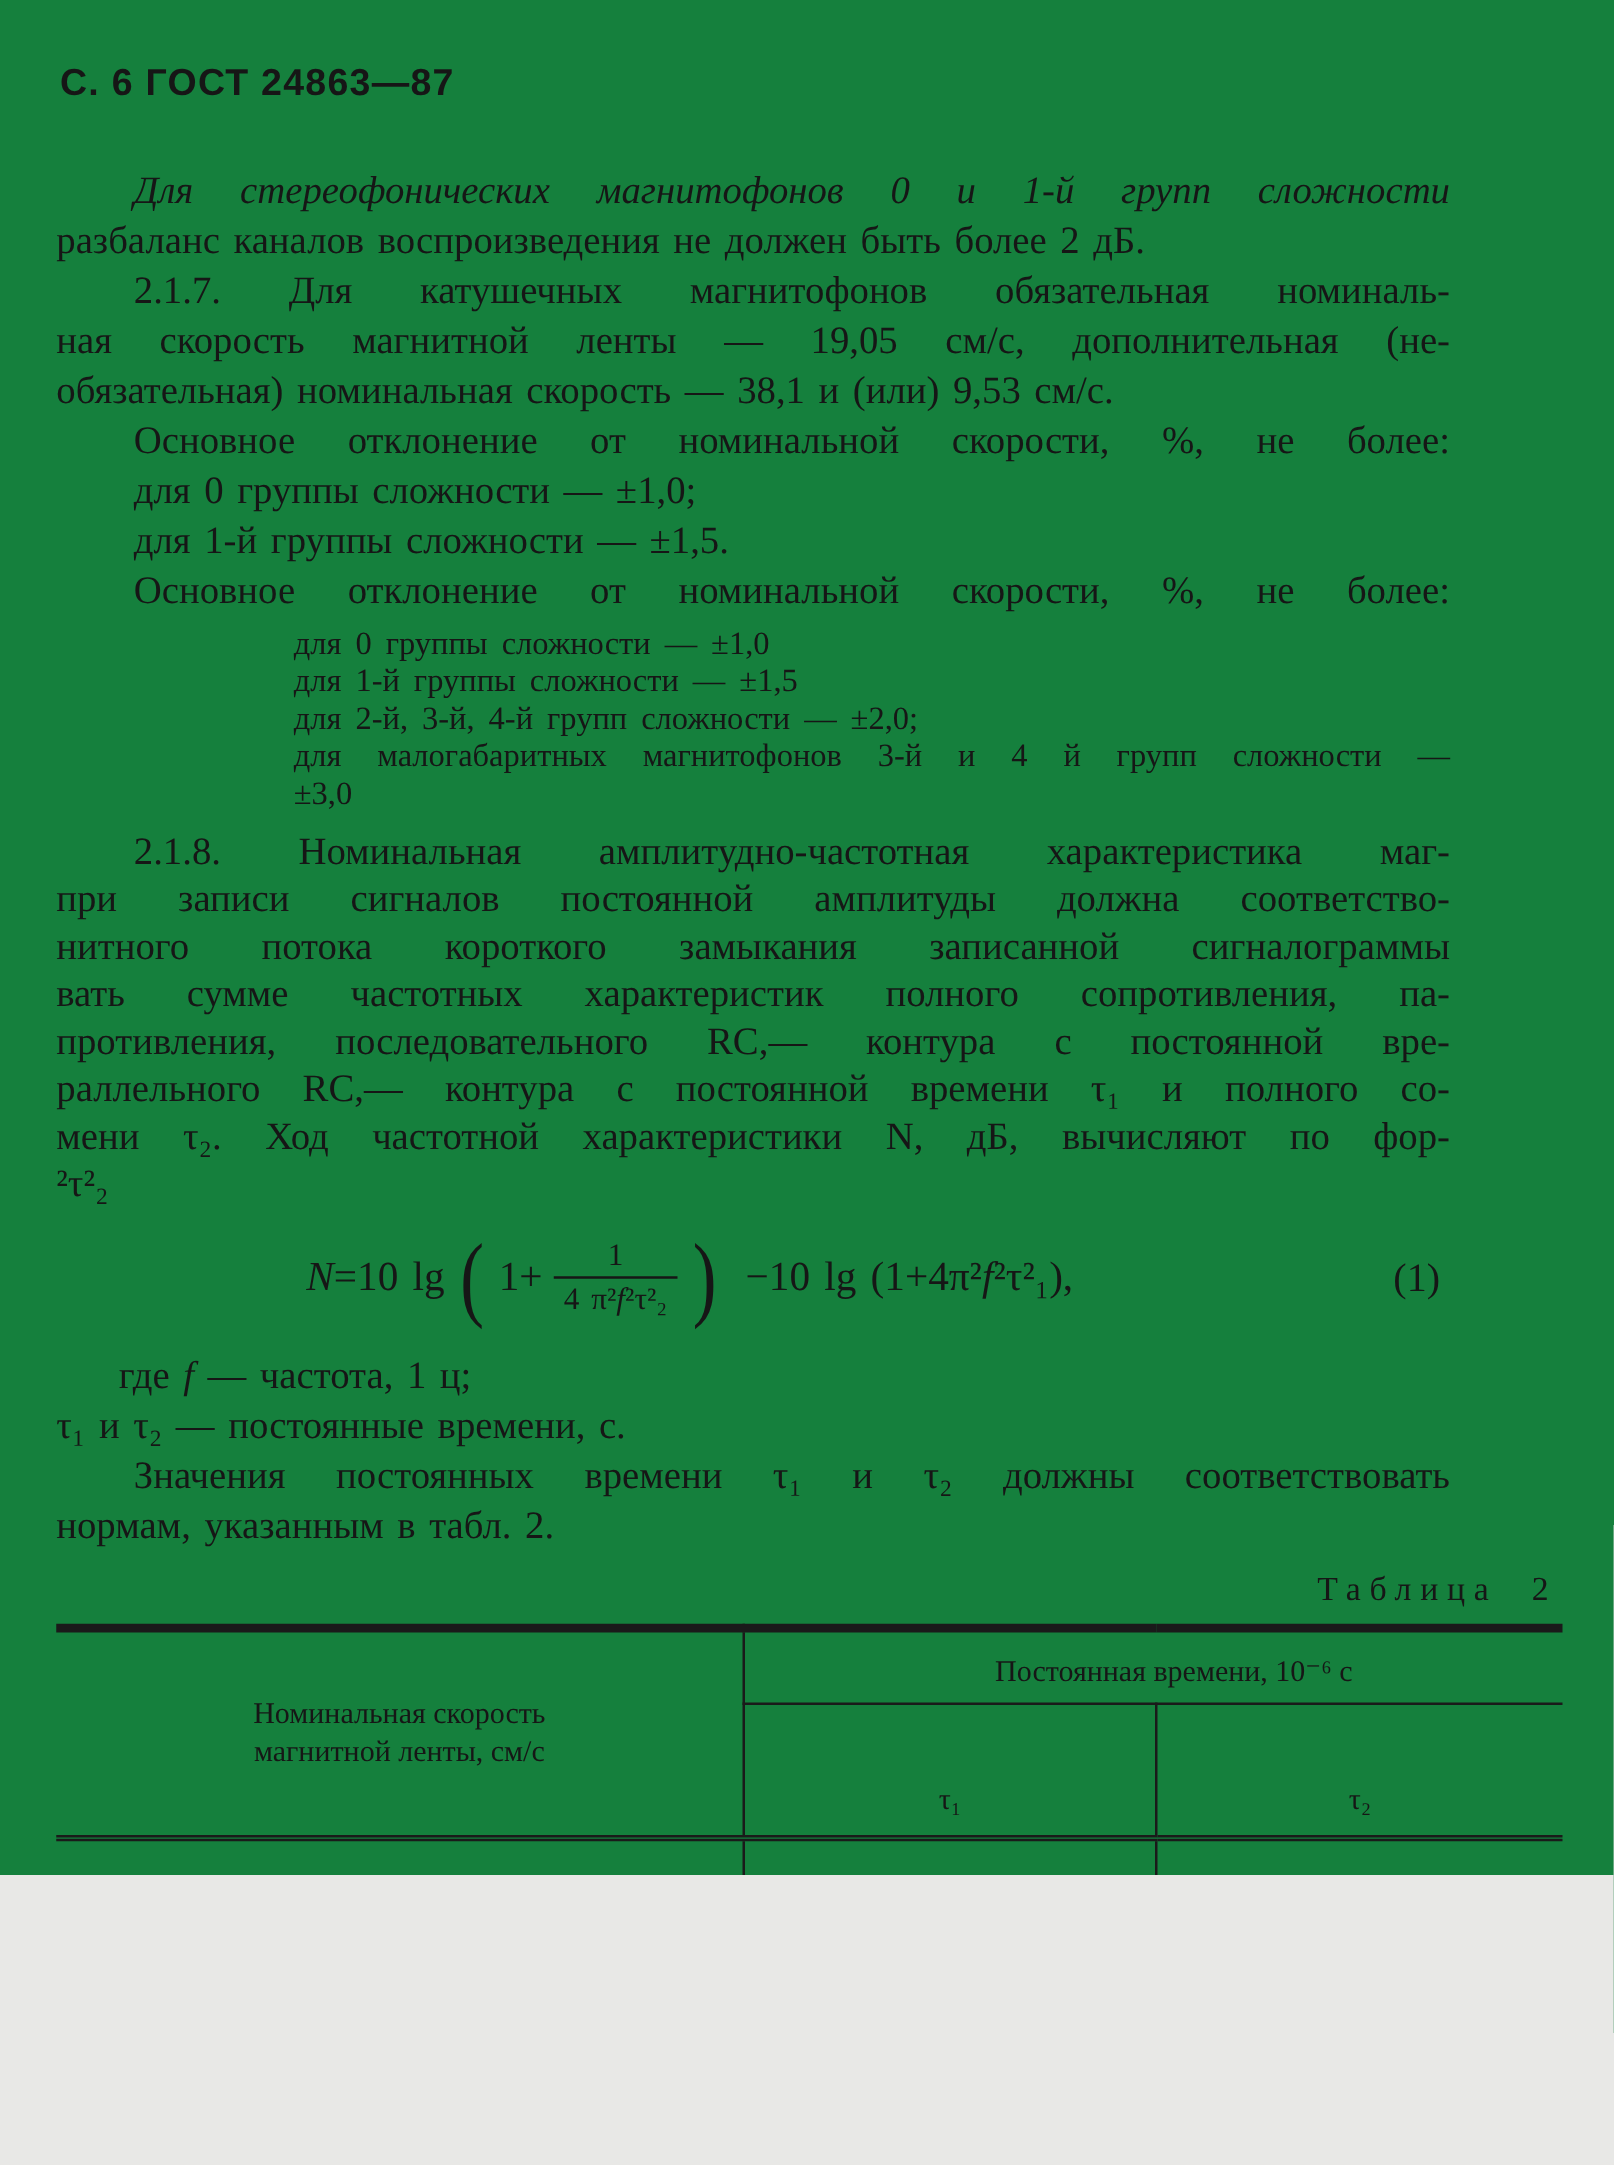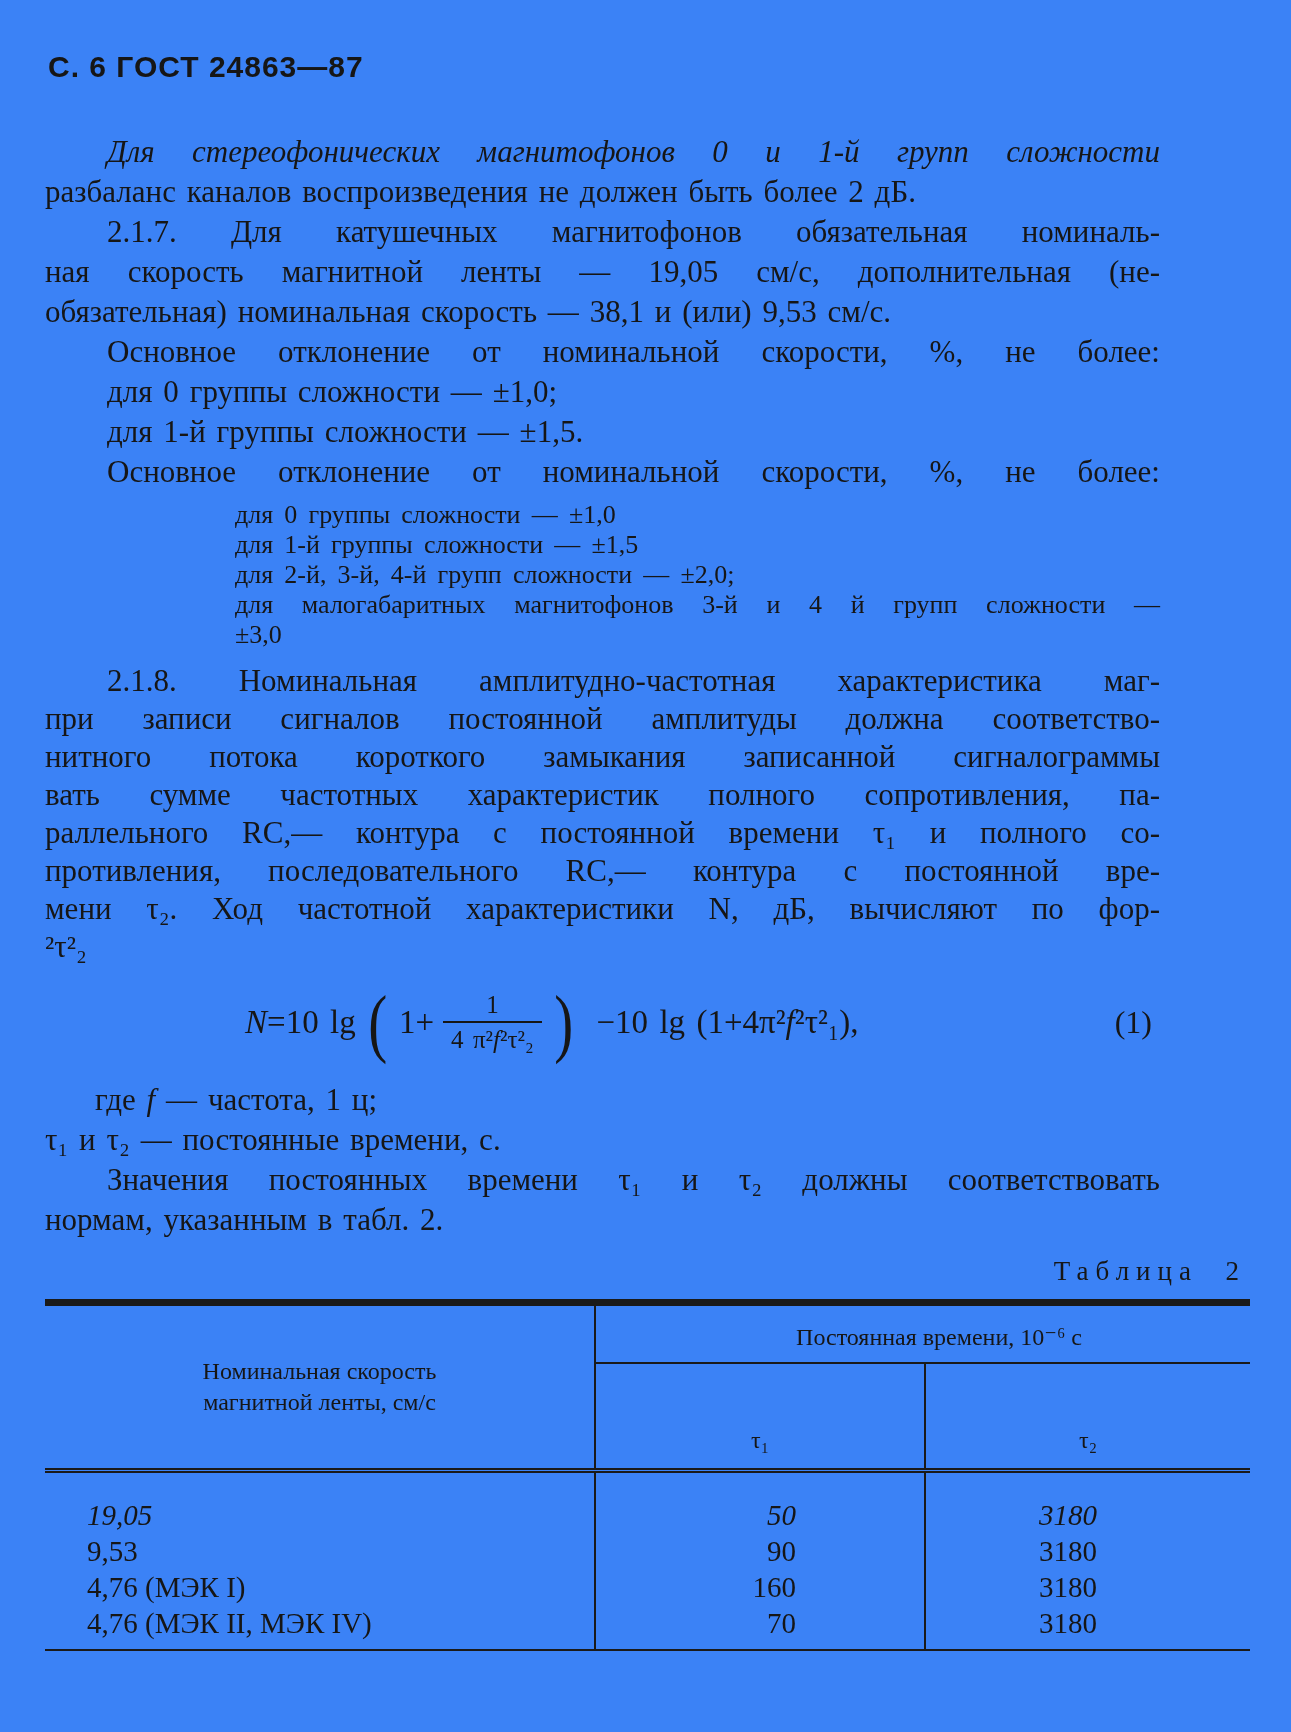"С. 6 ГОСТ 24863—87" .page { background: #3b82f6 -> #15803d; height: 1732px -> 1500px }
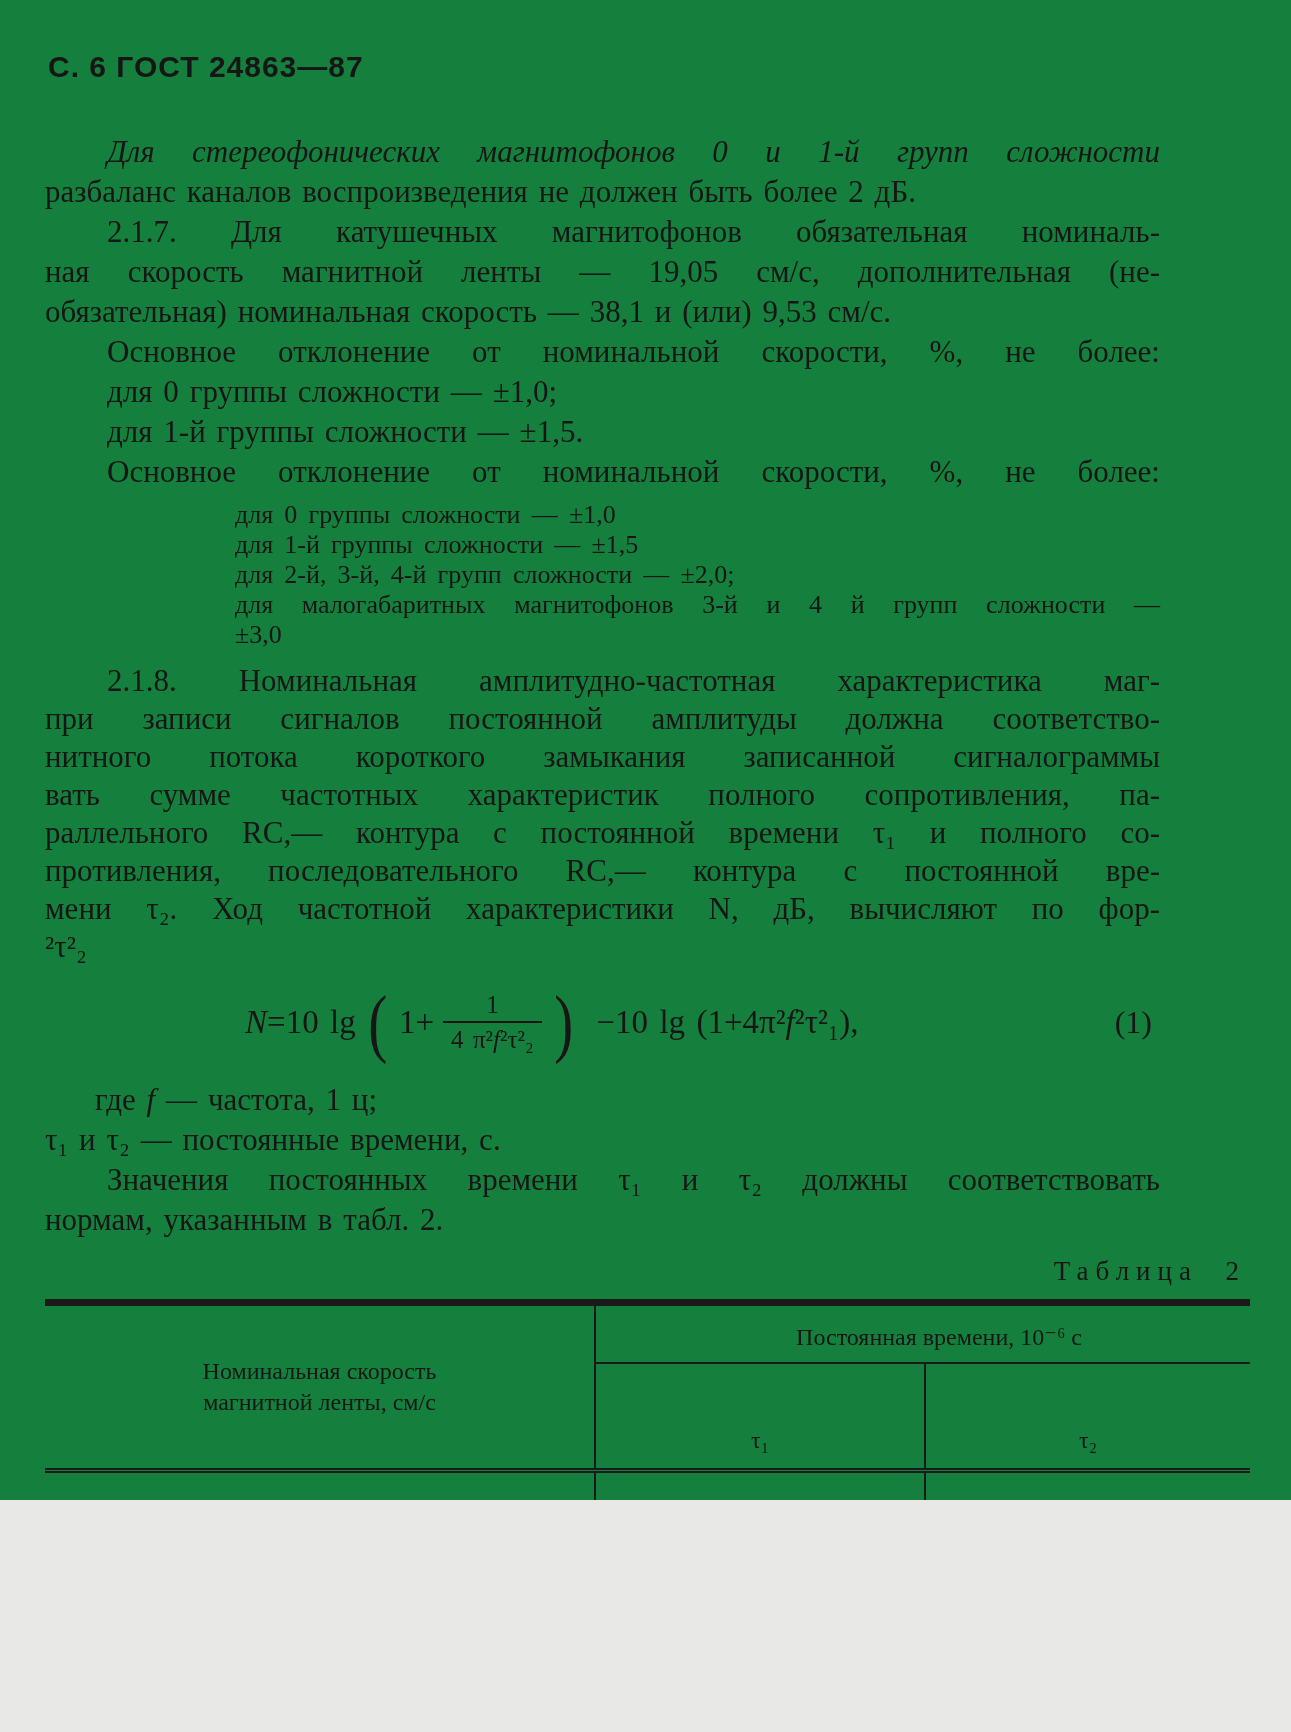"раллельного RC,— контура с постоянной" div.tline { order: before "противления, последовательного RC,—" -> after "противления, последовательного RC,—" }
